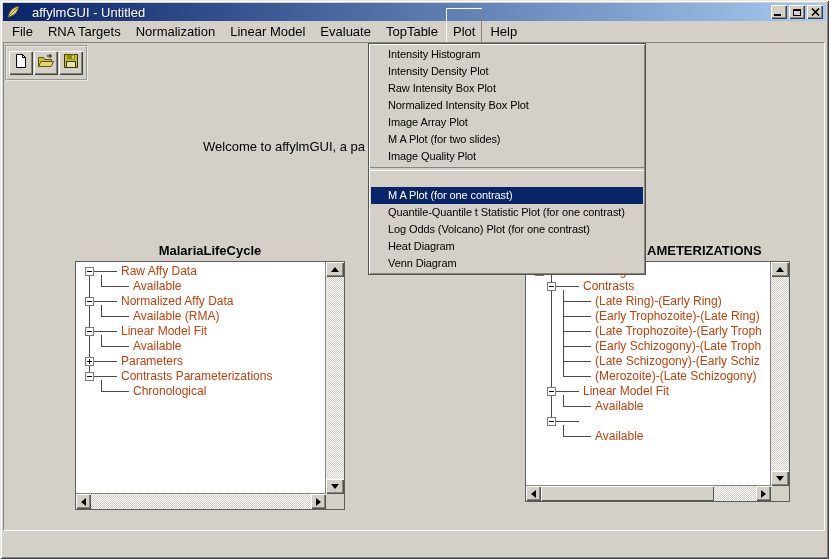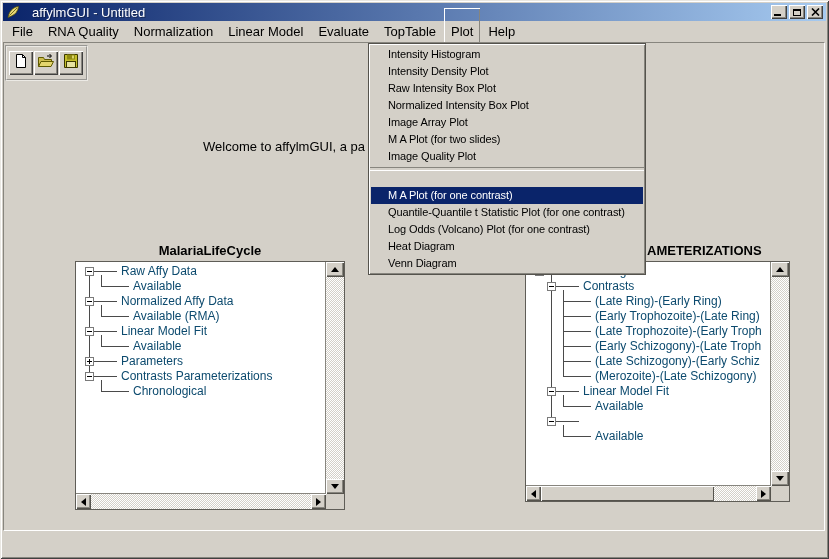"RNA Quality" span.mitem { text: Quality -> Targets }
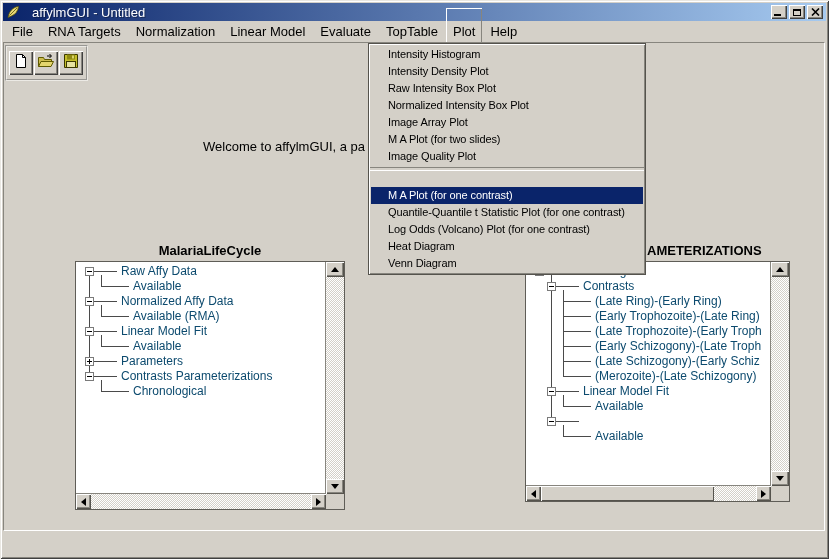"Raw Affy Data" .titem { color: #0c4a6e -> #c2410c }
